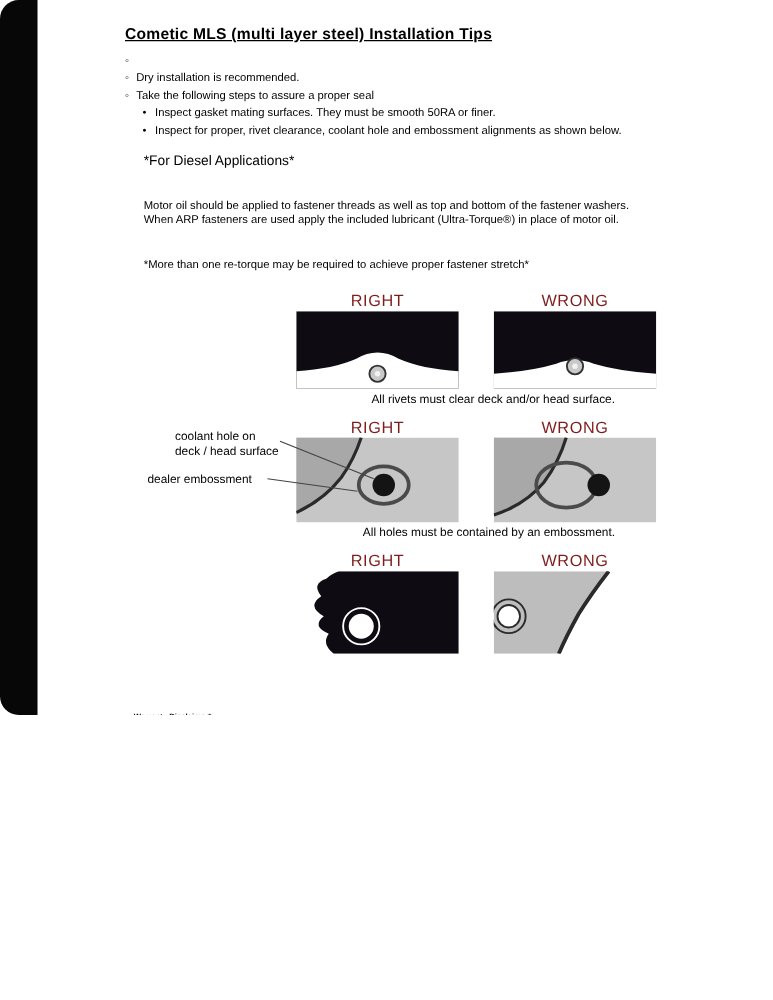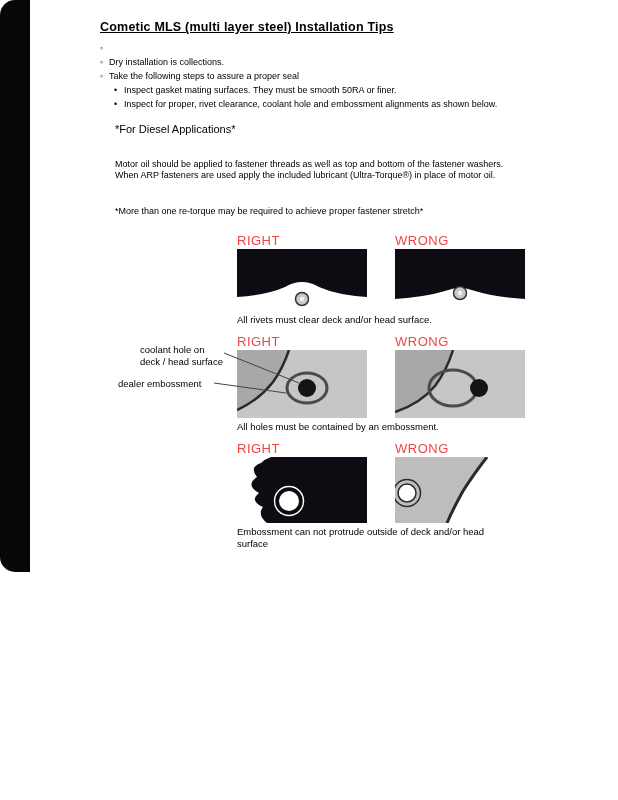"Dry installation is collections." span { text: collections -> recommended }
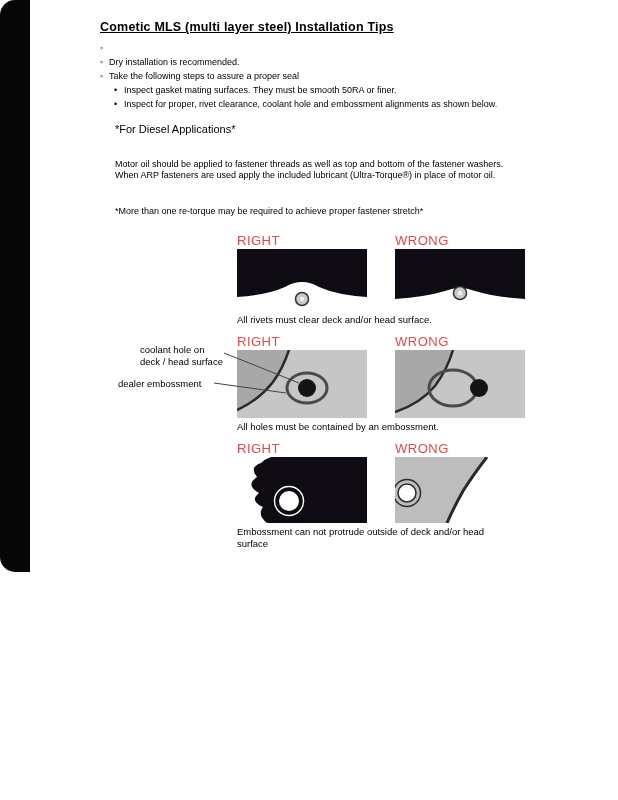"RIGHT" .fig-label { color: #ef4444 -> #7f1d1d; text-align: none -> center }
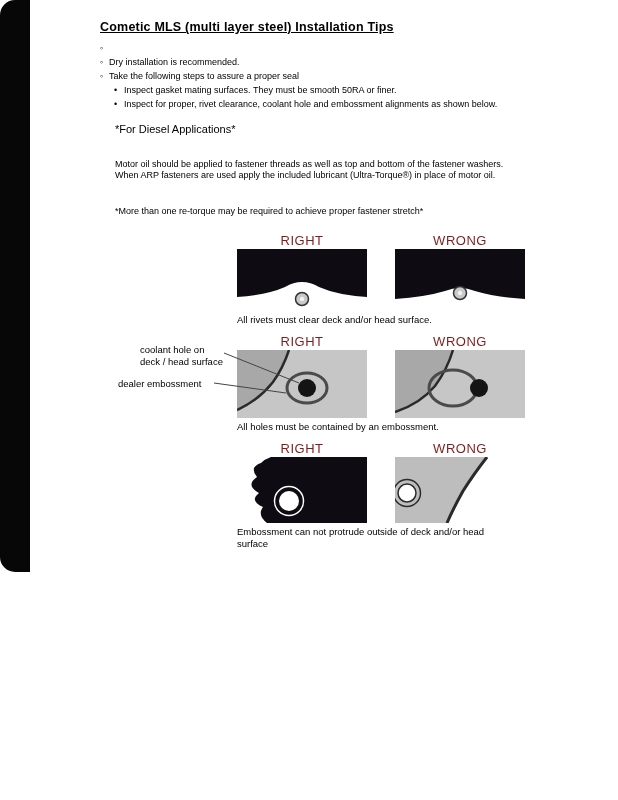"All rivets must clear deck" .fig-caption { text-align: none -> right }
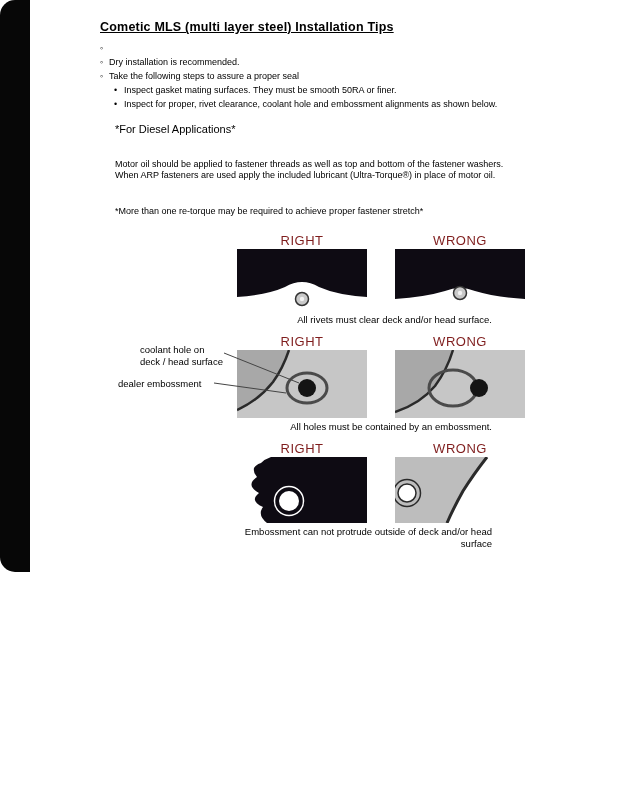"Embossment can not protrude outside" div.fig-caption { html: <div>Embossment can not protrude outside of deck and/or head surface</div> -> none }
